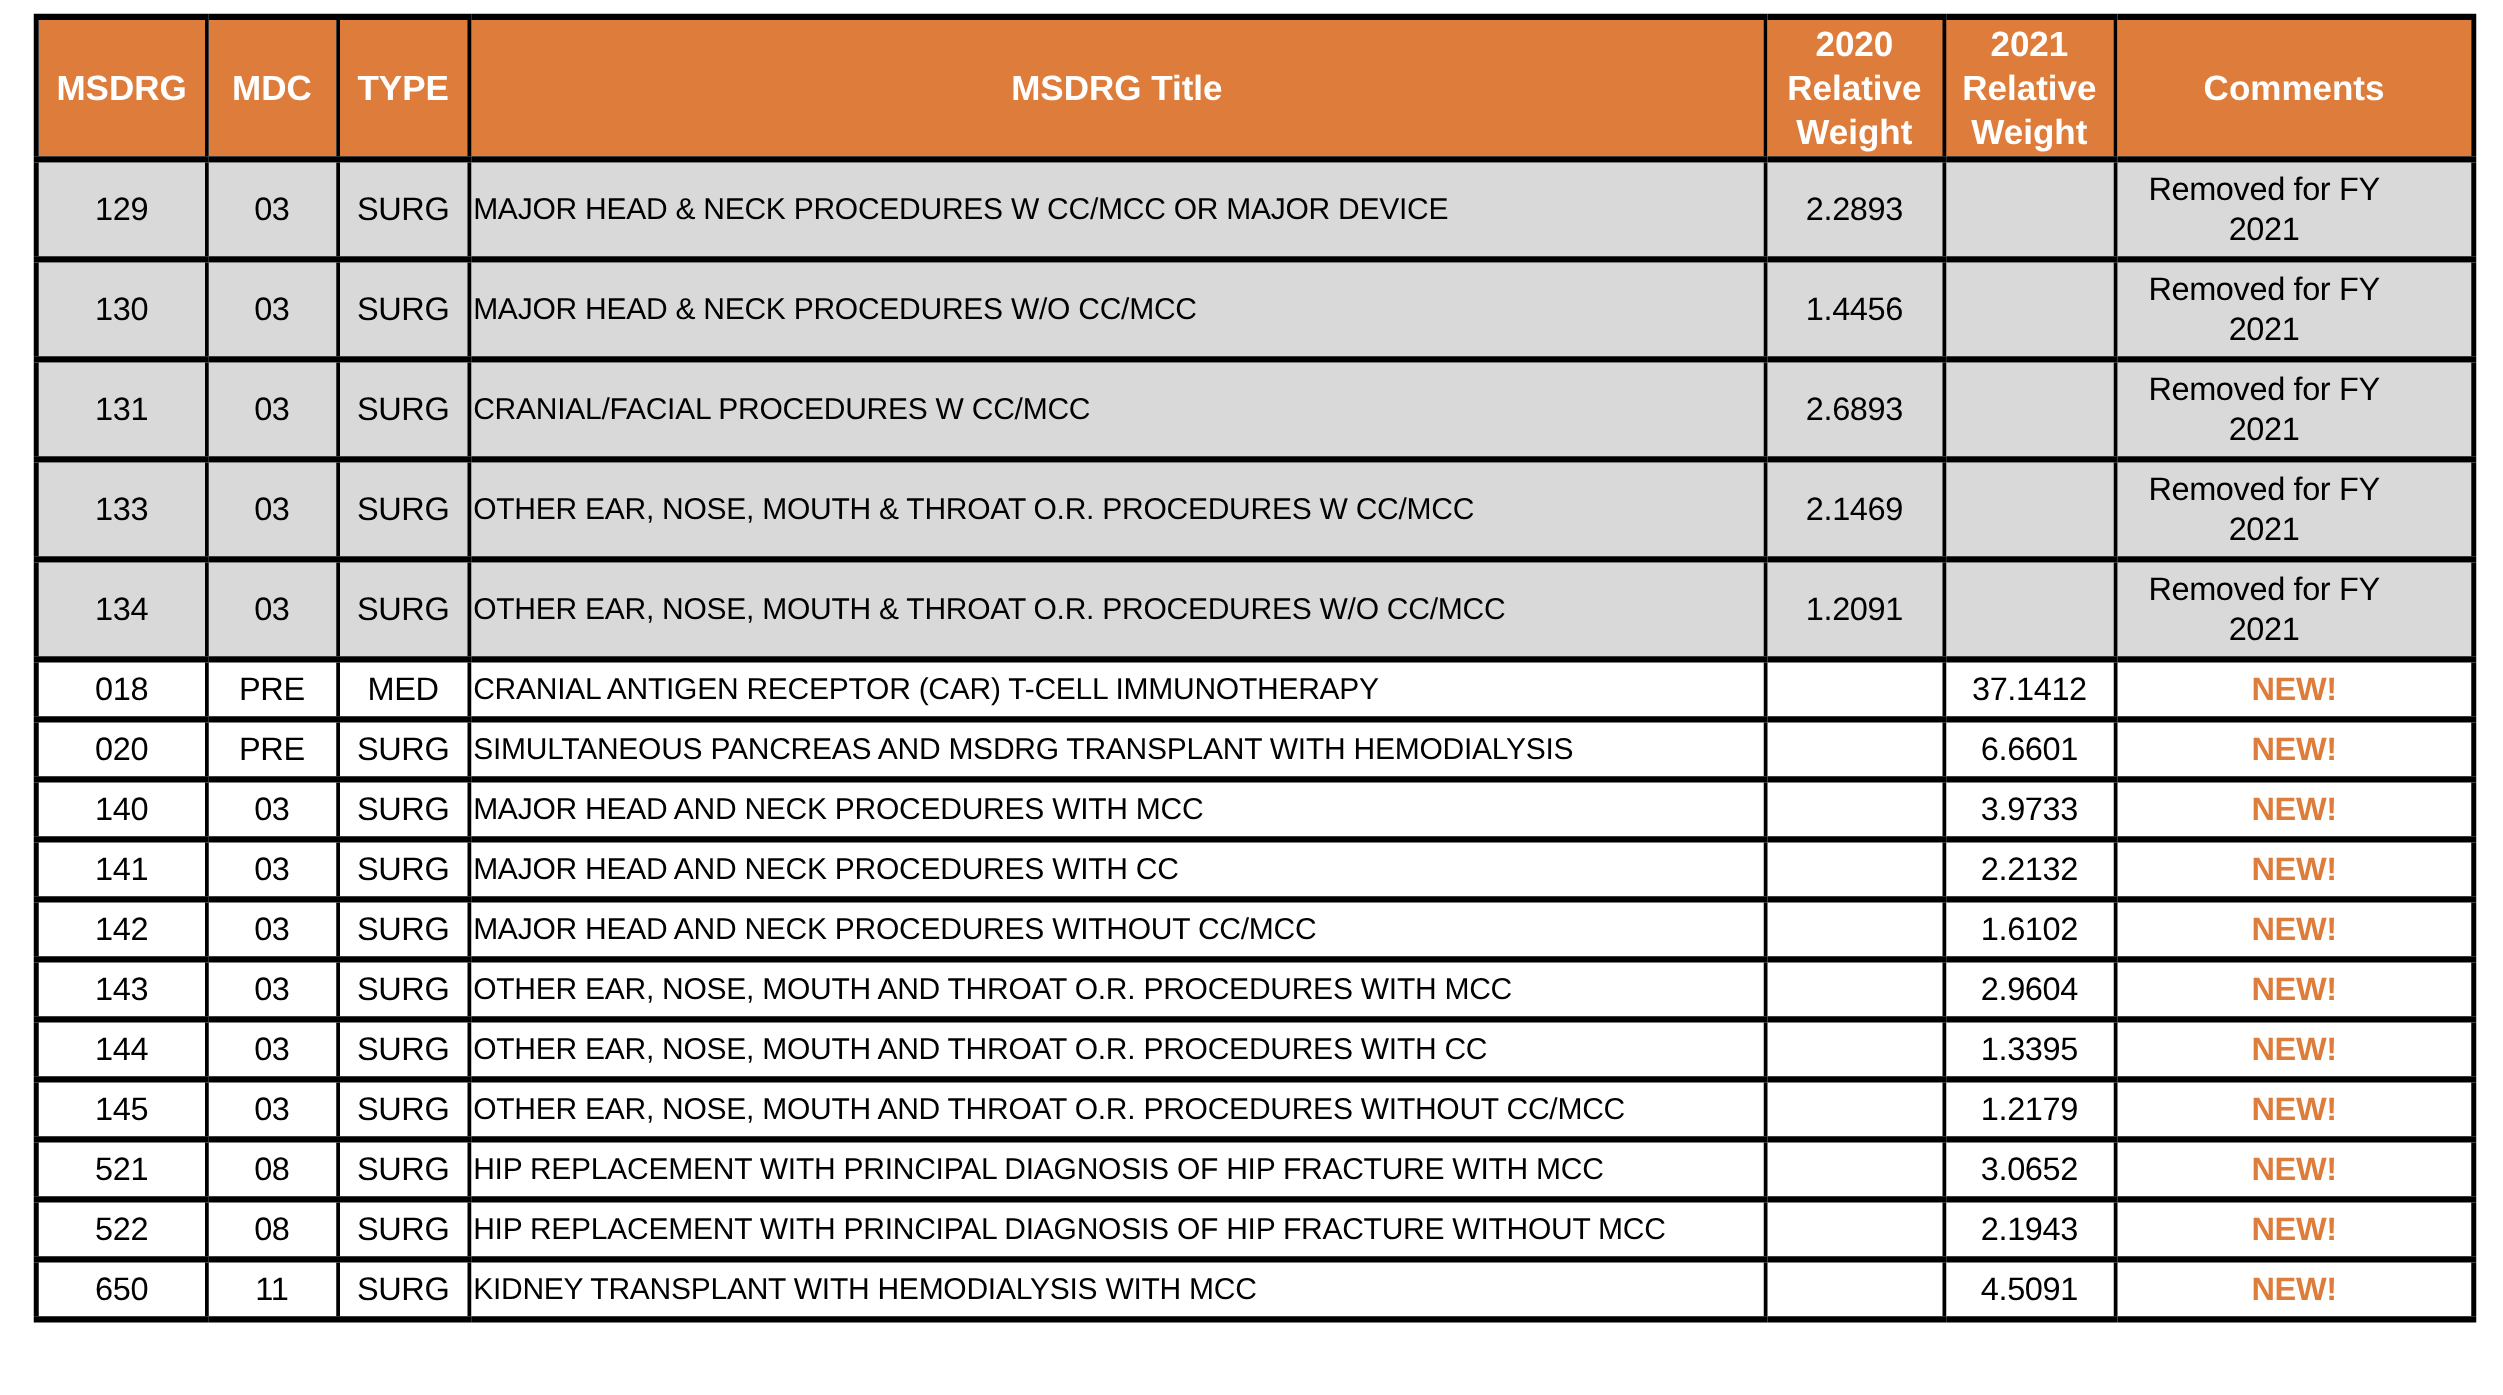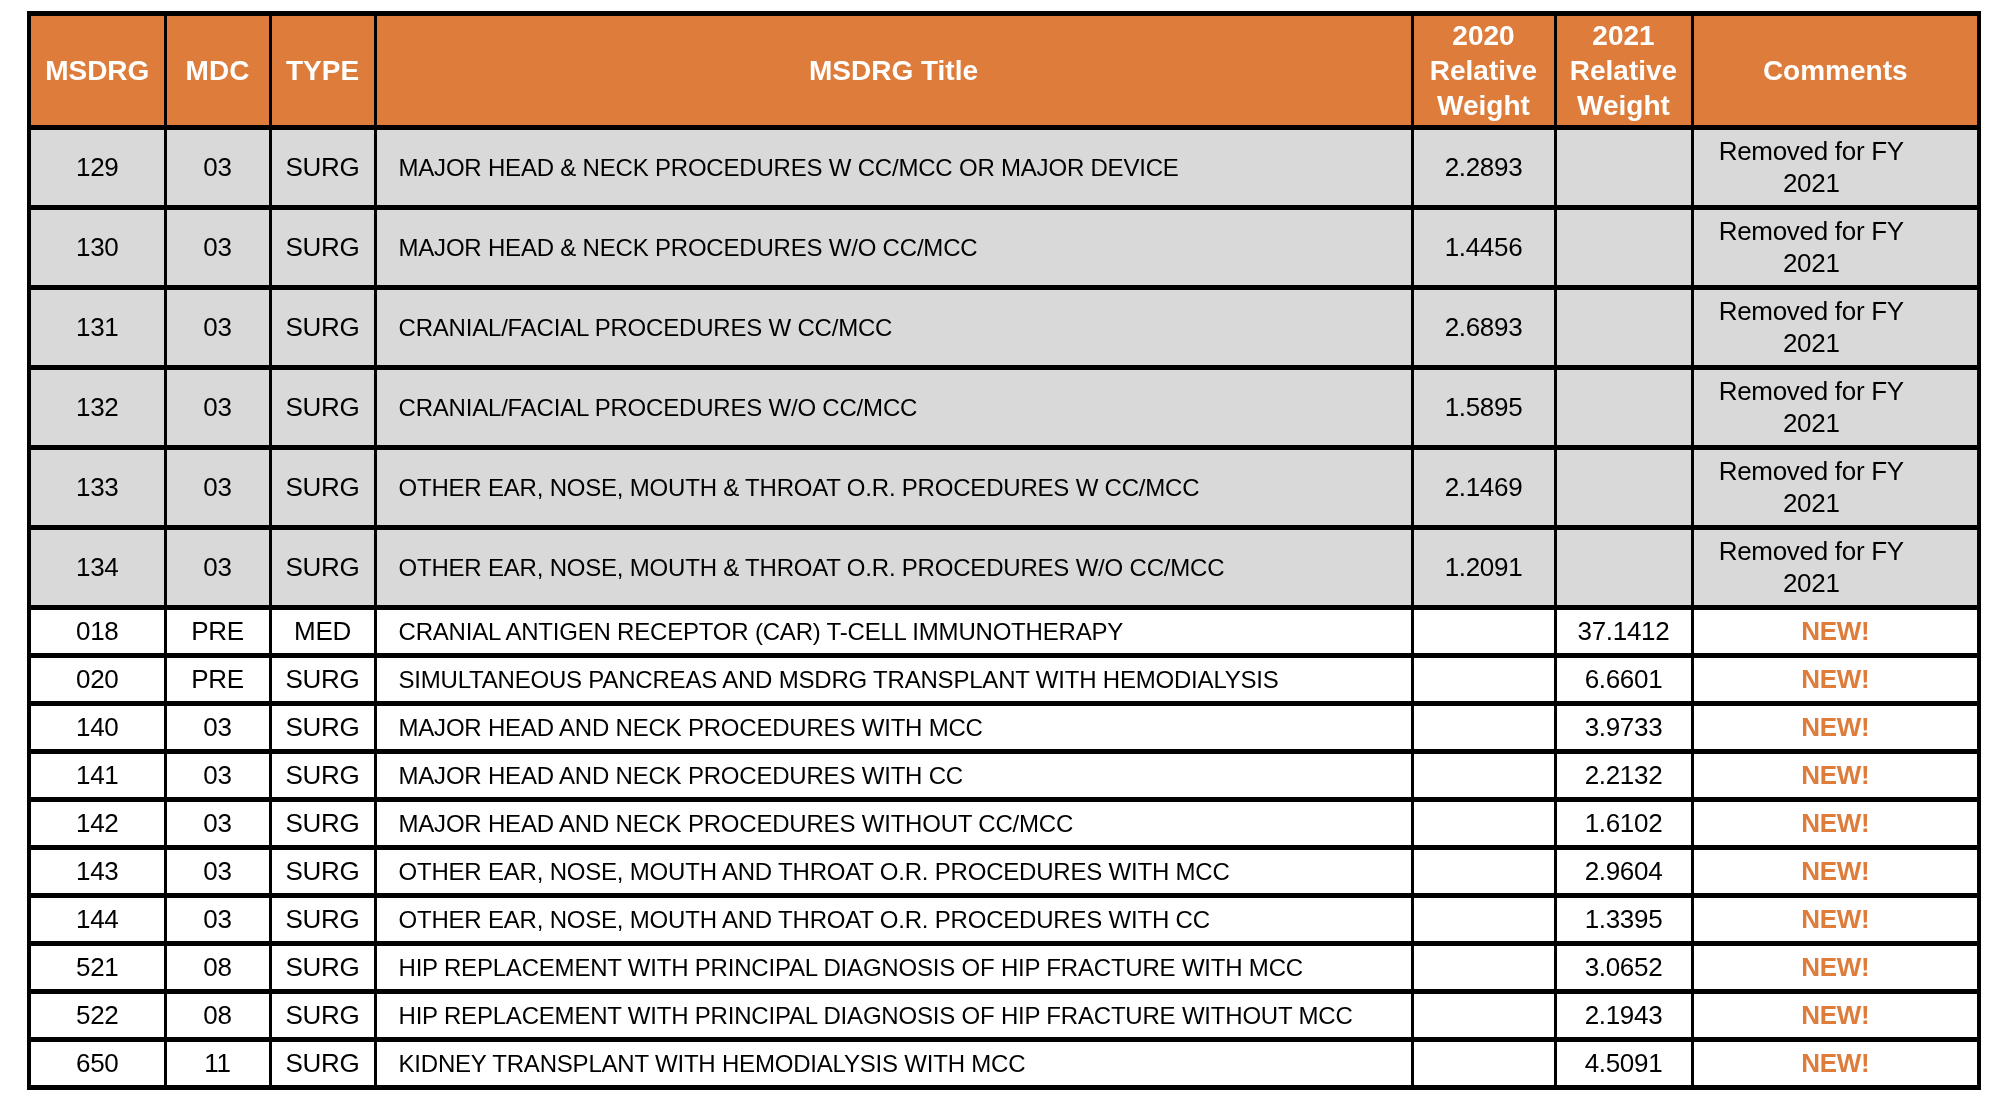"MAJOR HEAD & NECK PROCEDURES" td.col-title { padding-left: 22px -> 2px }
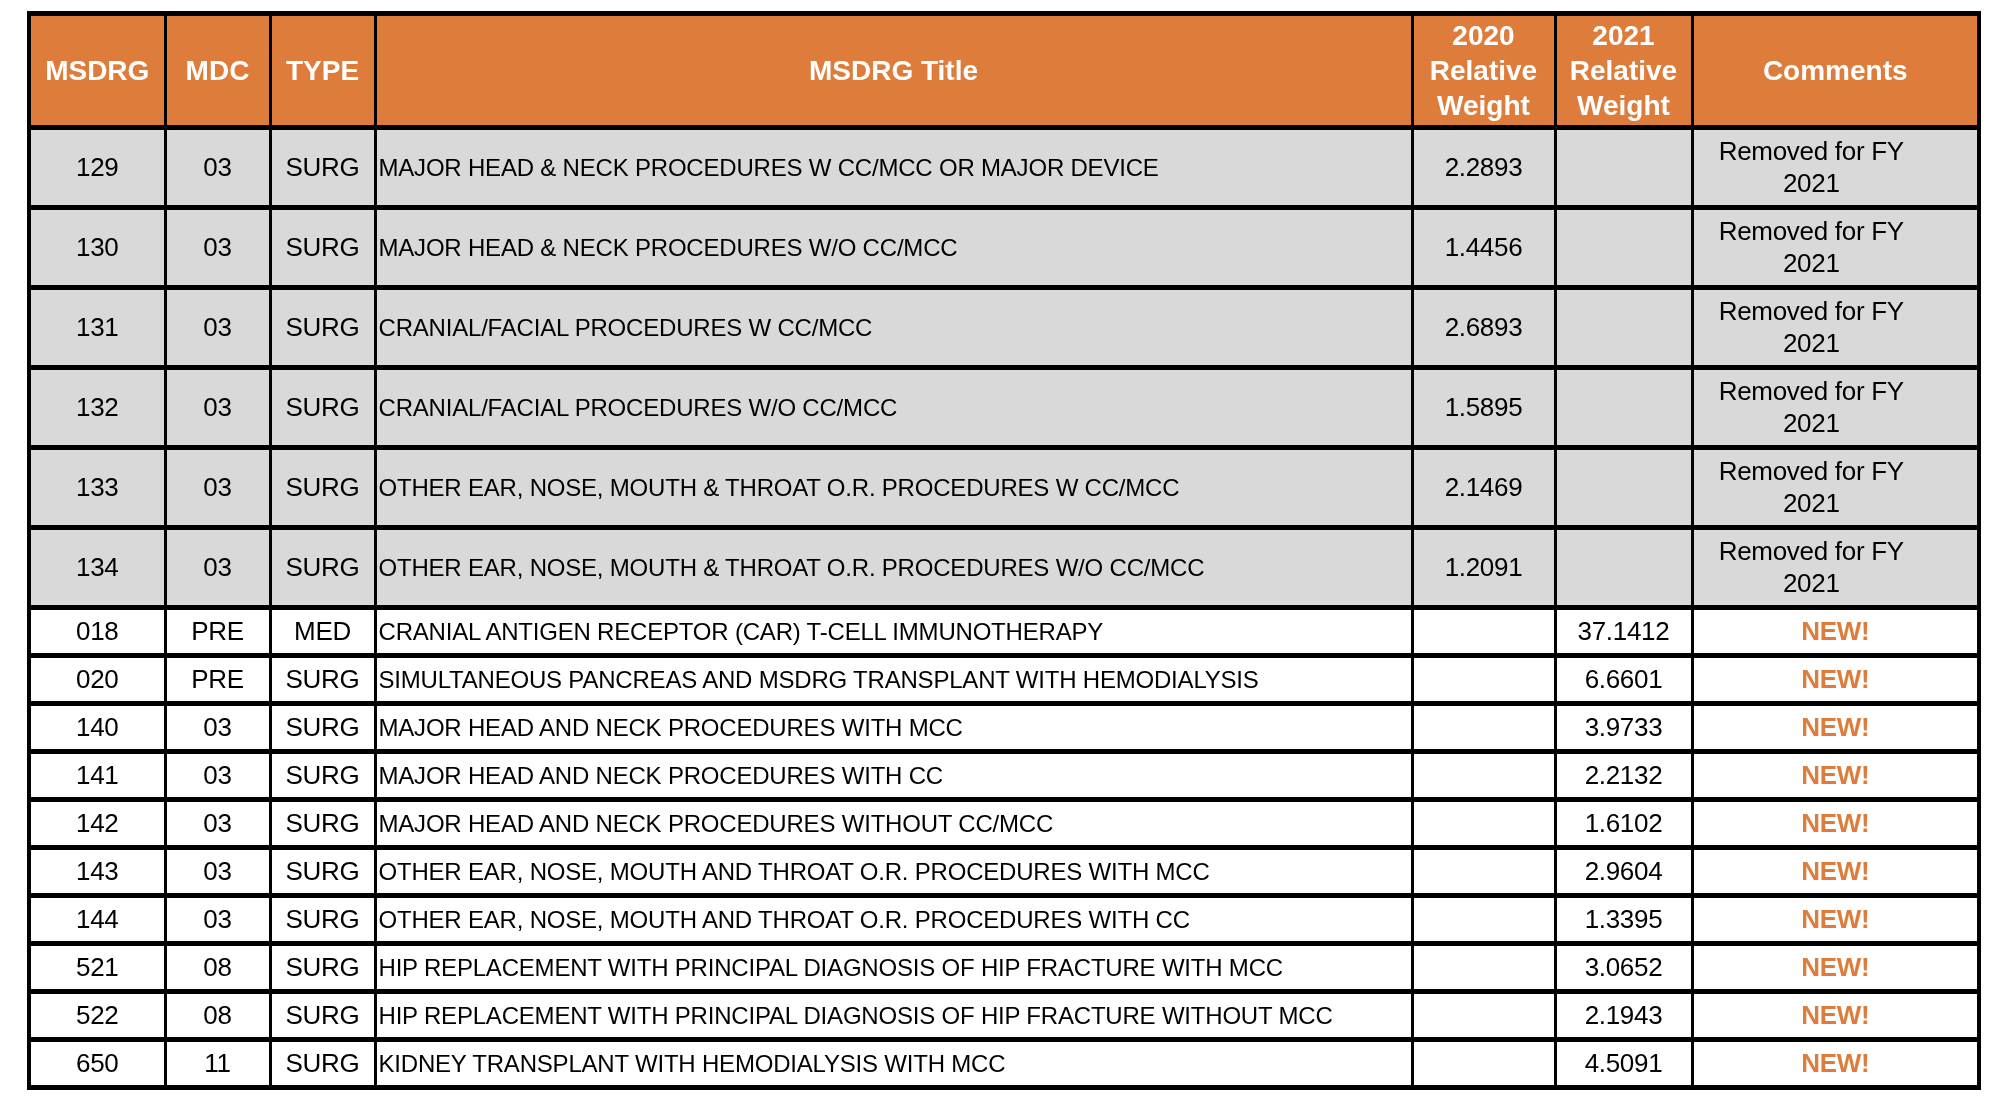"132" tr.row-removed { html: <tr> <td>132</td> <td>03</td> <td>SURG</td> <td>CRANIAL/FACIAL PROCEDURES W/O CC/MCC</td> <td>1.5895</td> <td></td> <td>Removed for FY 2021</td> </tr> -> none }
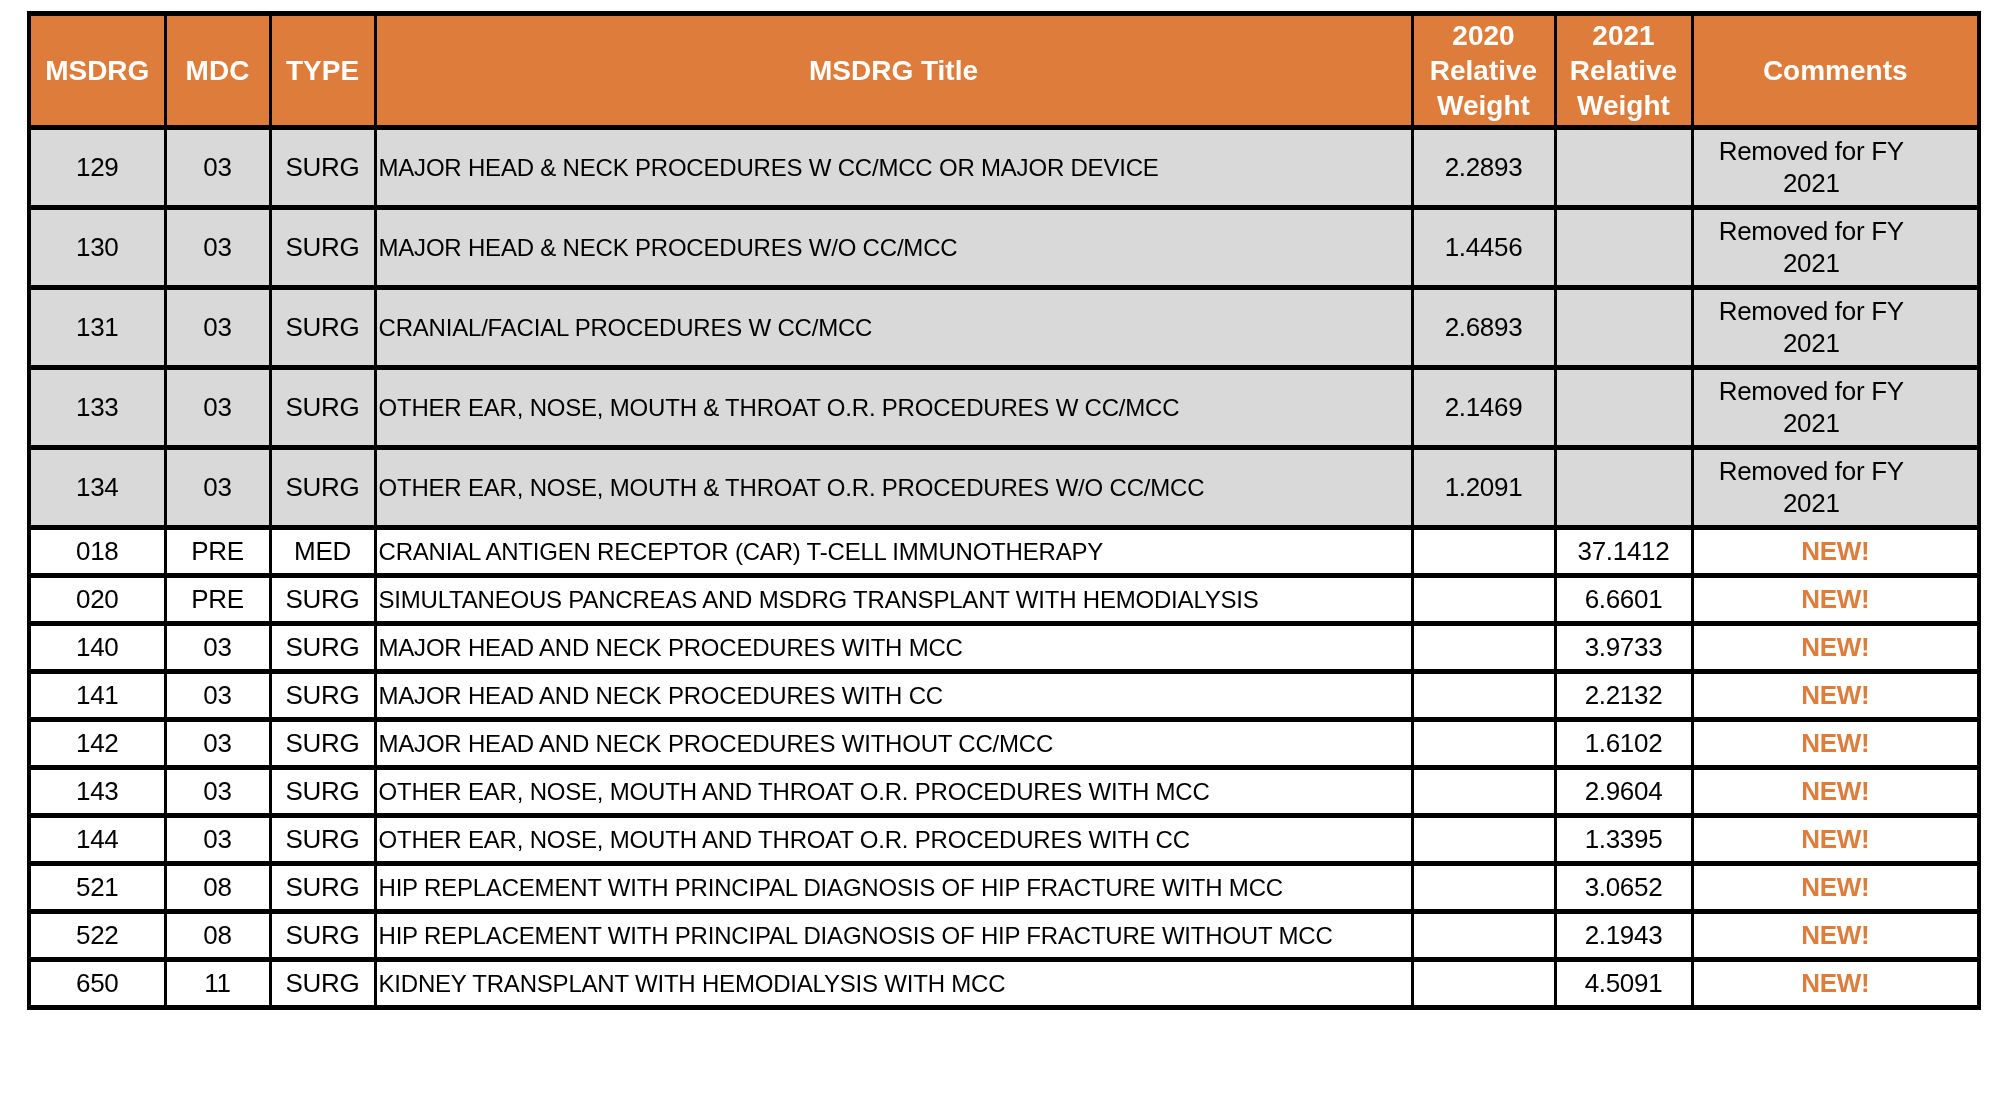"145" tr.row-new { html: none -> <tr> <td>145</td> <td>03</td> <td>SURG</td> <td>OTHER EAR, NOSE, MOUTH AND THROAT O.R. PROCEDURES WITHOUT CC/MCC</td> <td></td> <td>1.2179</td> <td>NEW!</td> </tr> }
